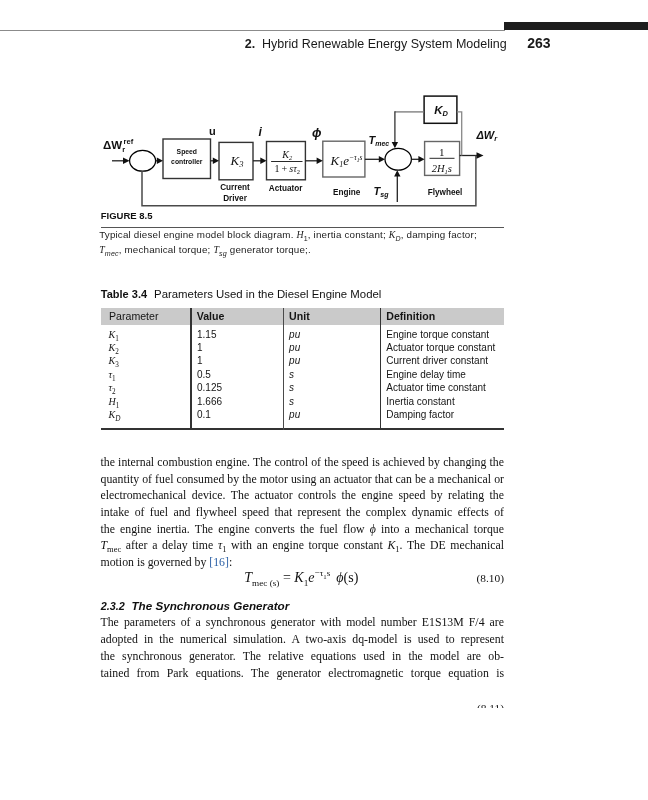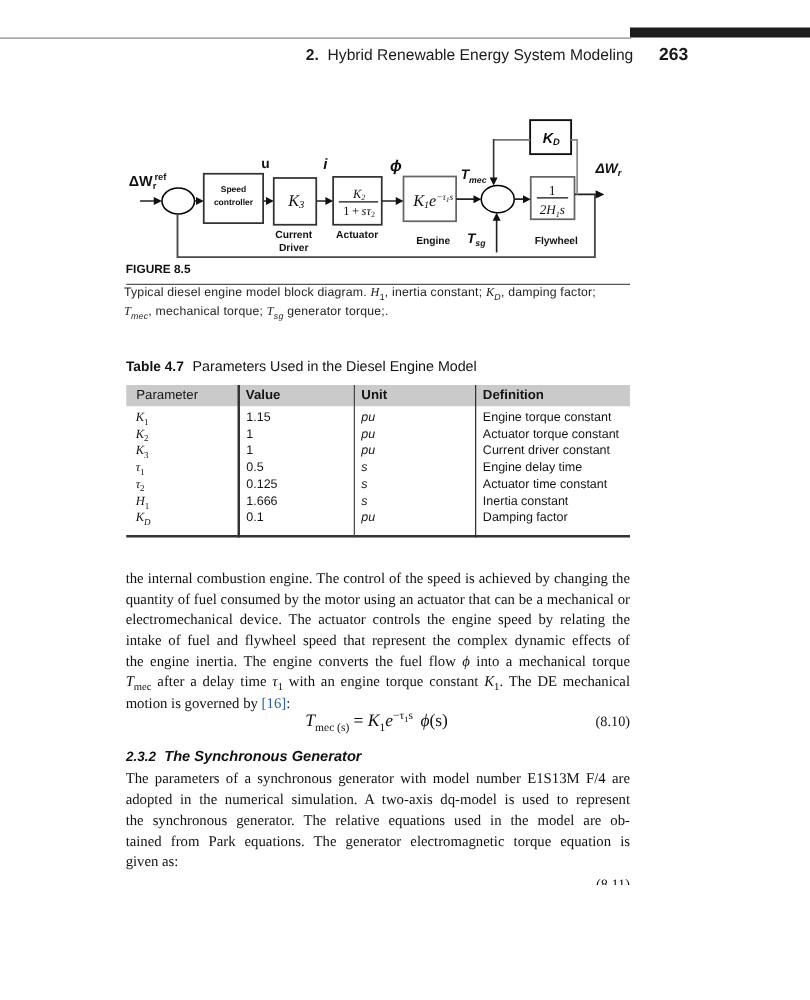"Table 4.7" b { text: 4.7 -> 3.4 }
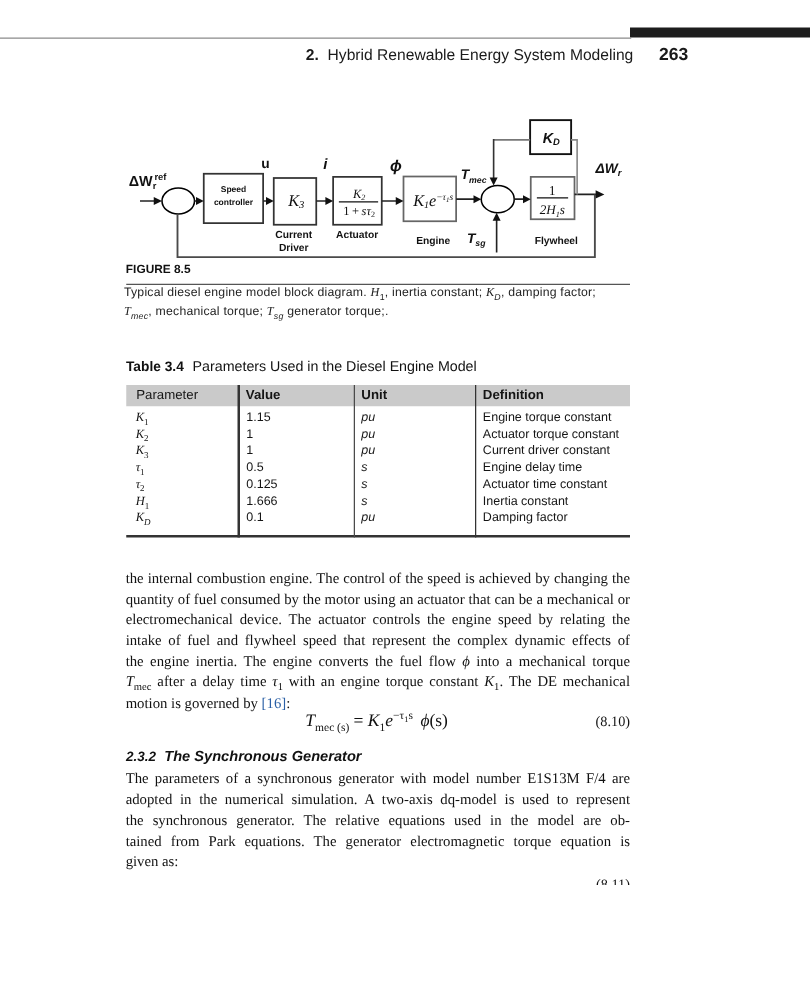"given as:" div.jll { html: <div>given as:</div> -> none }
